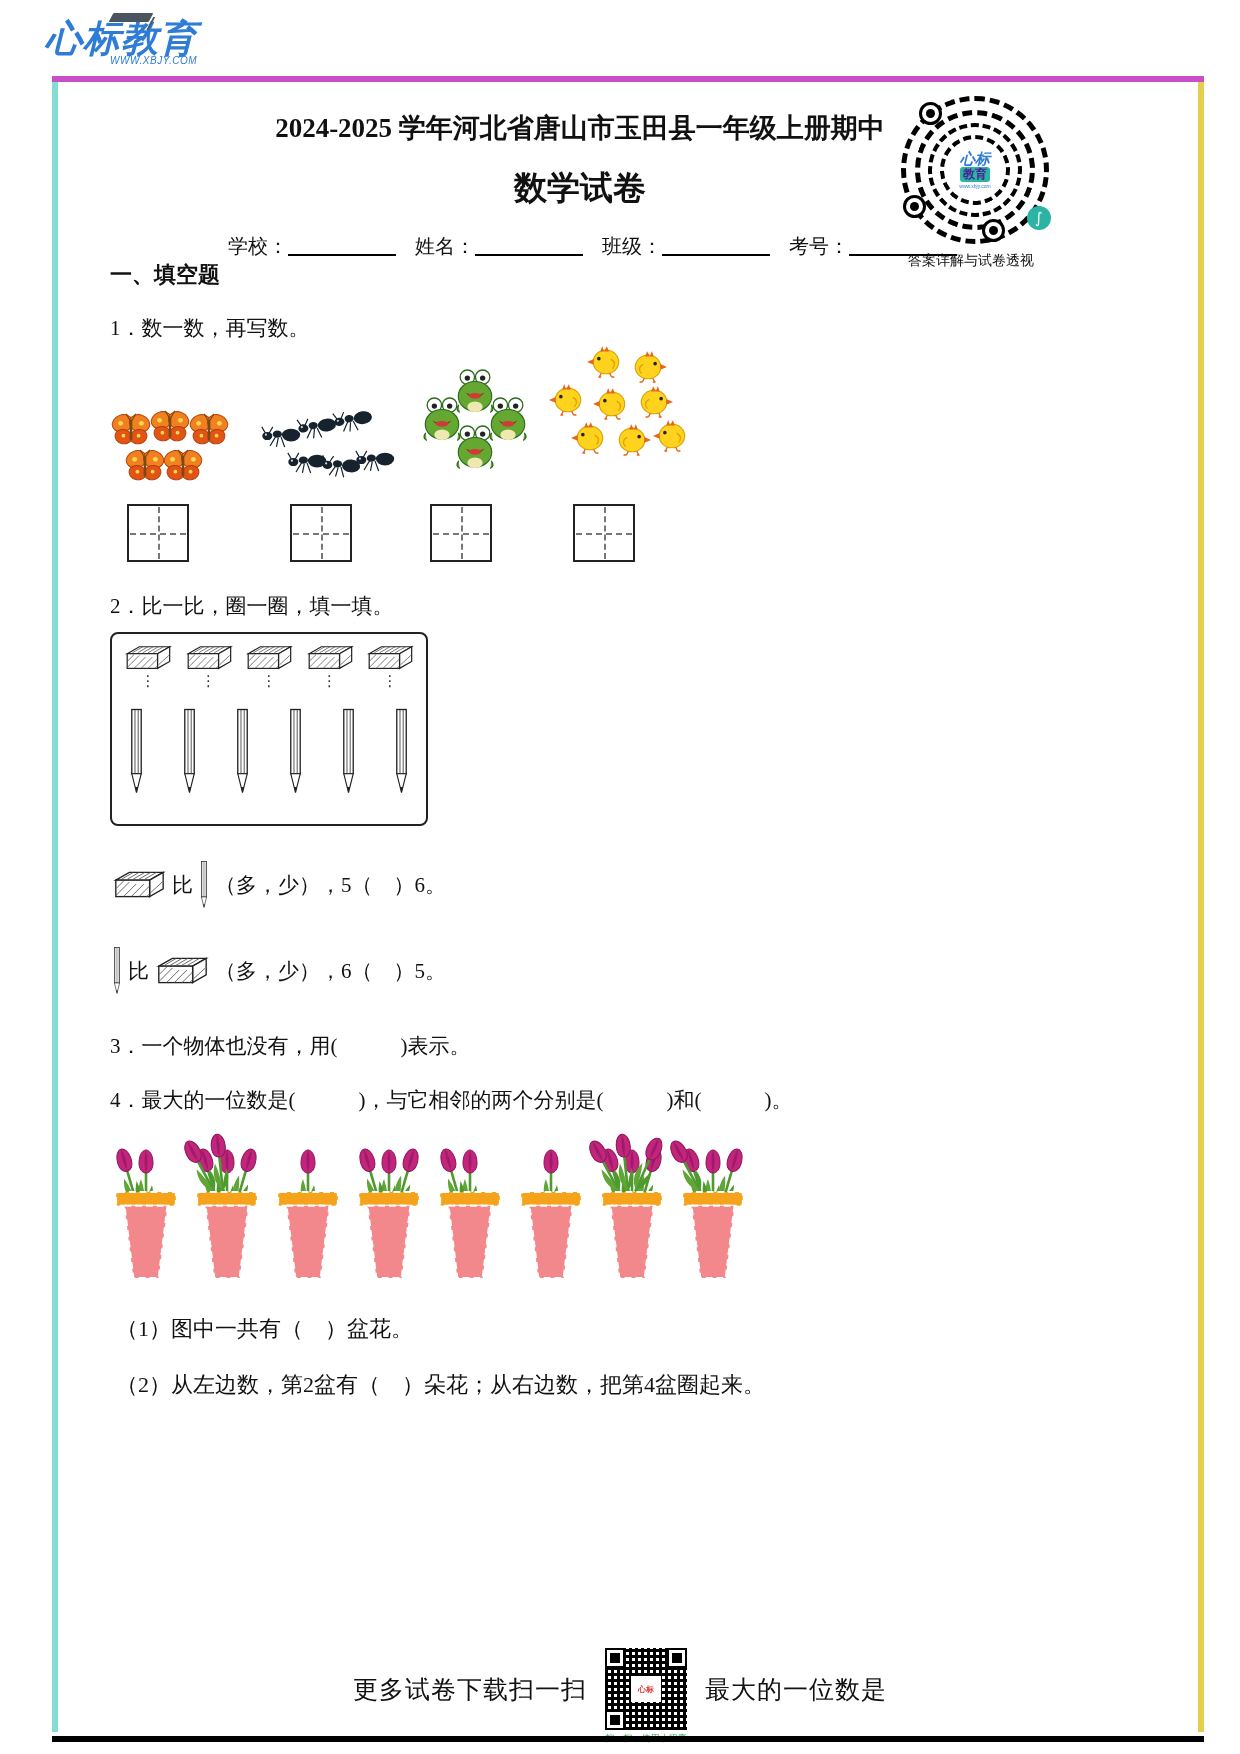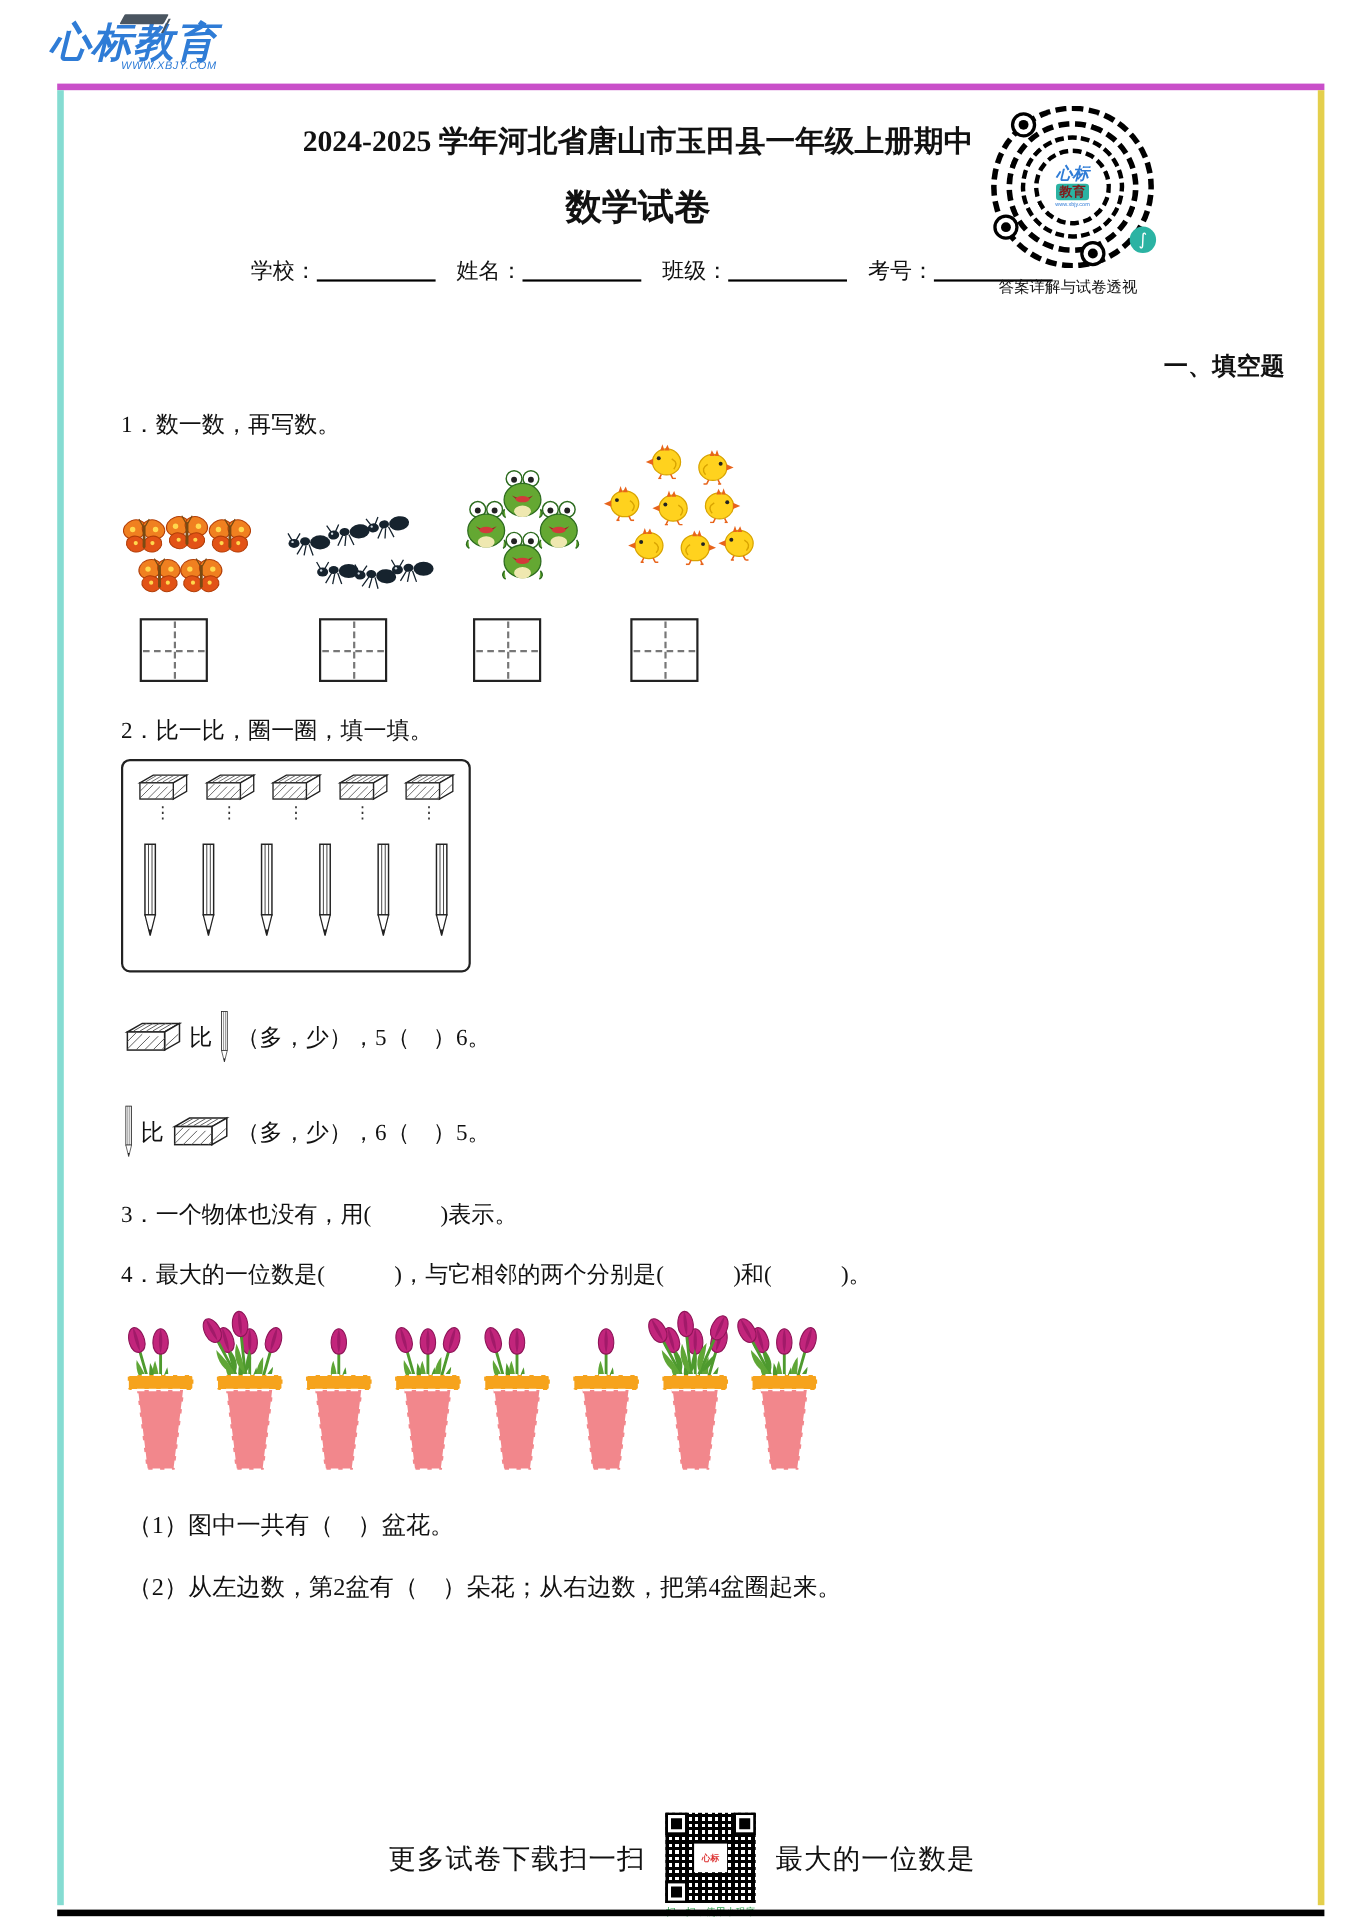"教育" .qr-c2 { color: #7f1d1d -> #4c1d95 }
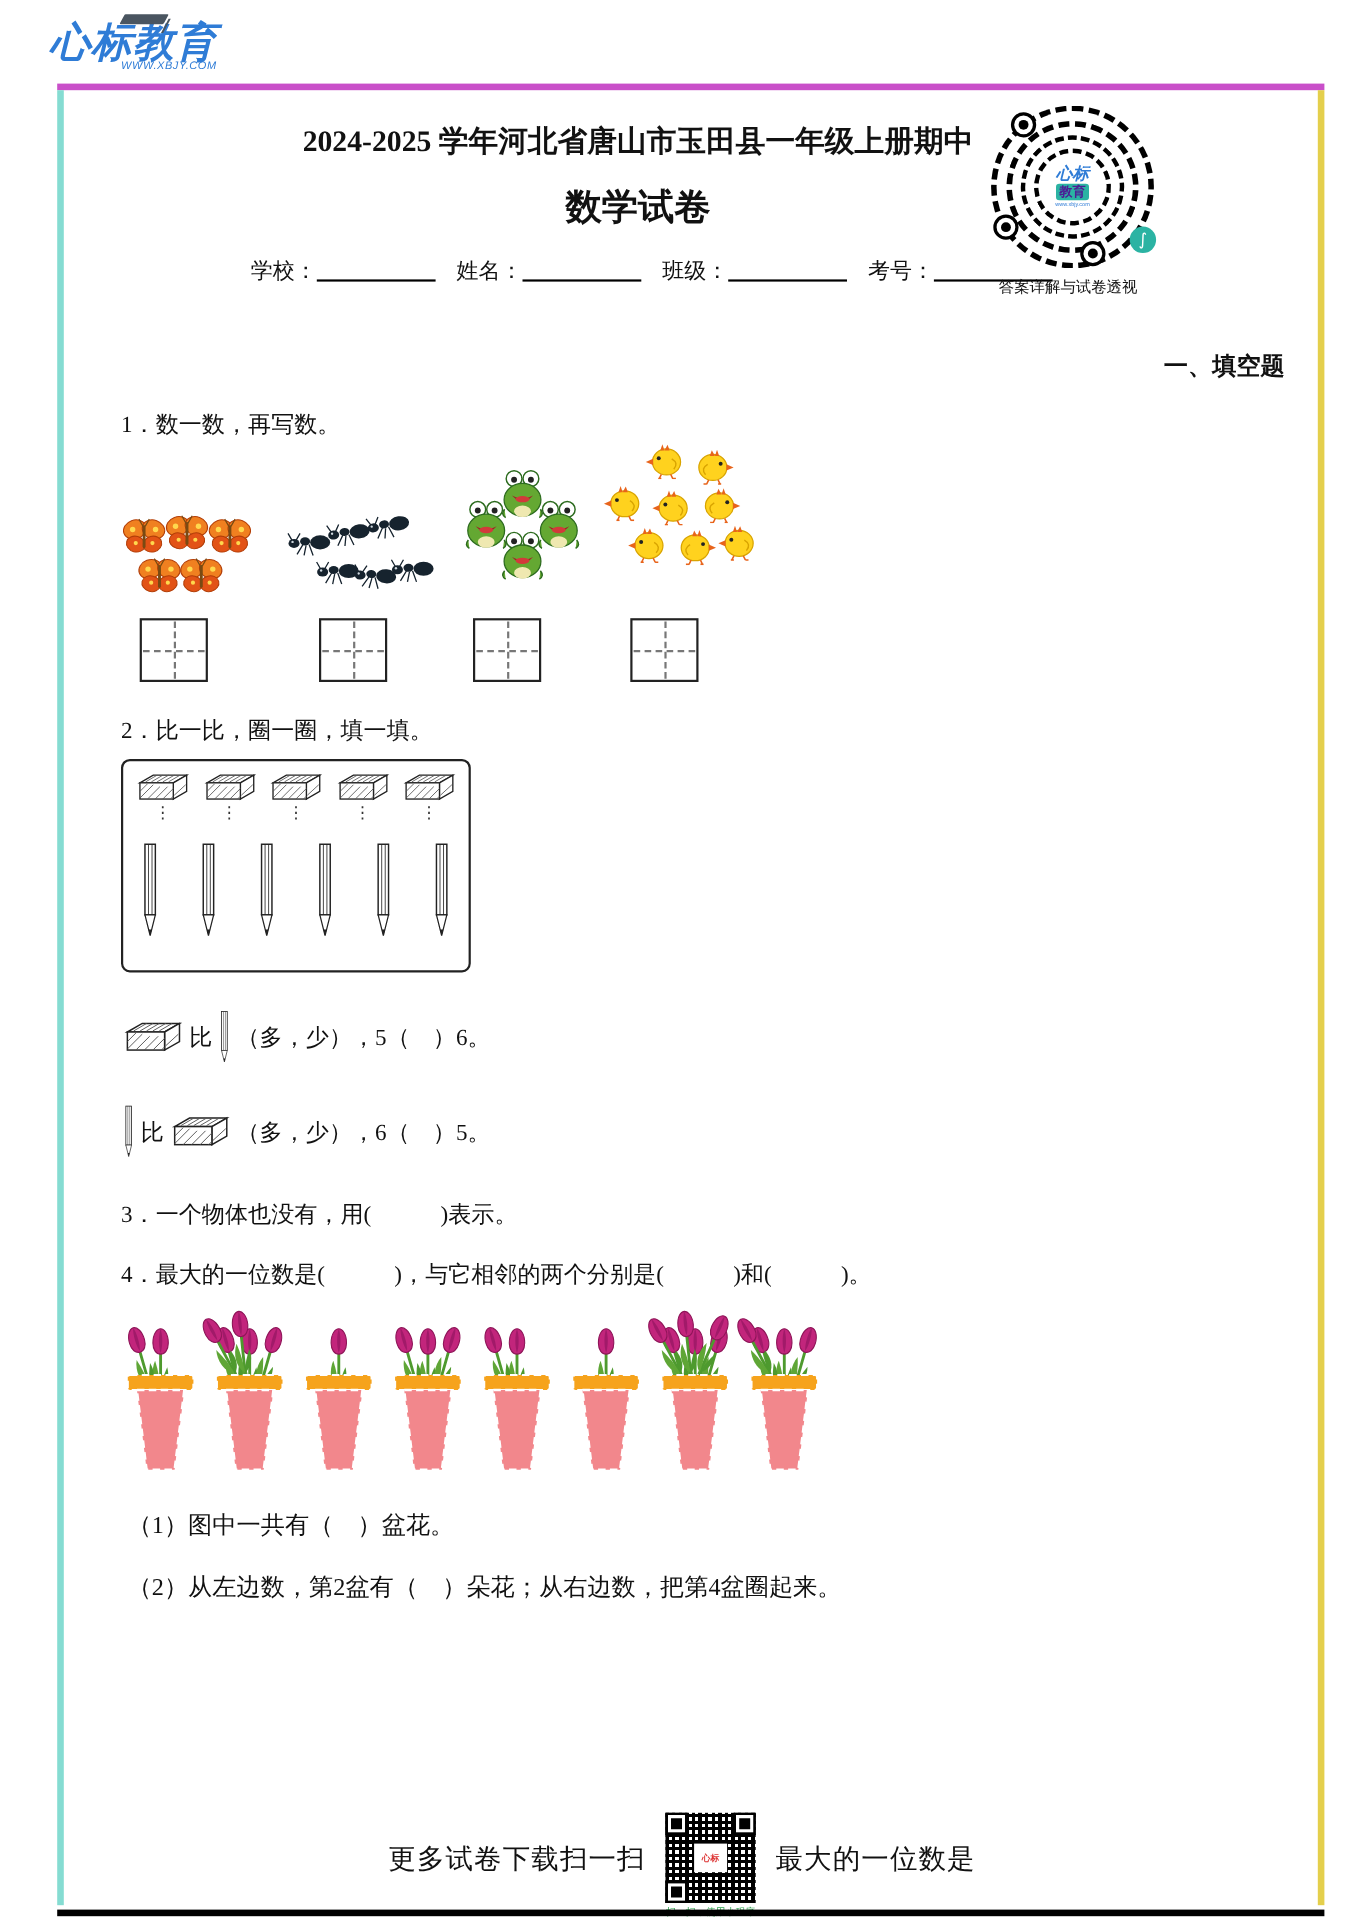"一、填空题" .sec-head { margin-top: 58px -> none; text-align: right -> none }
